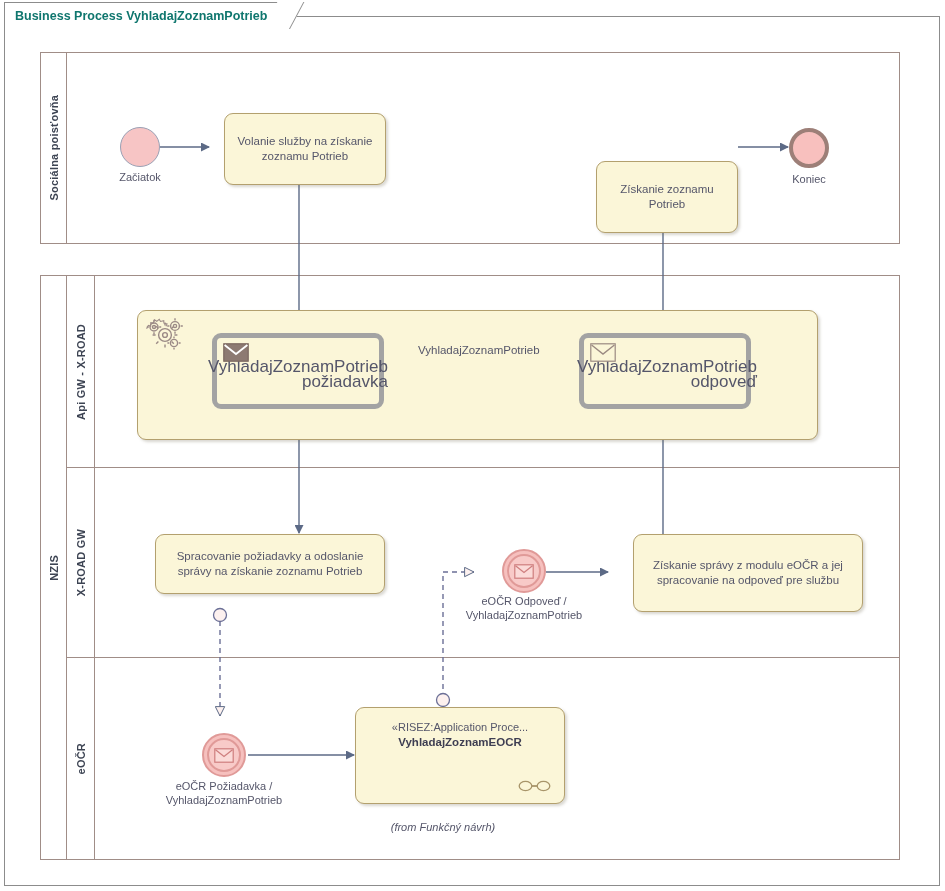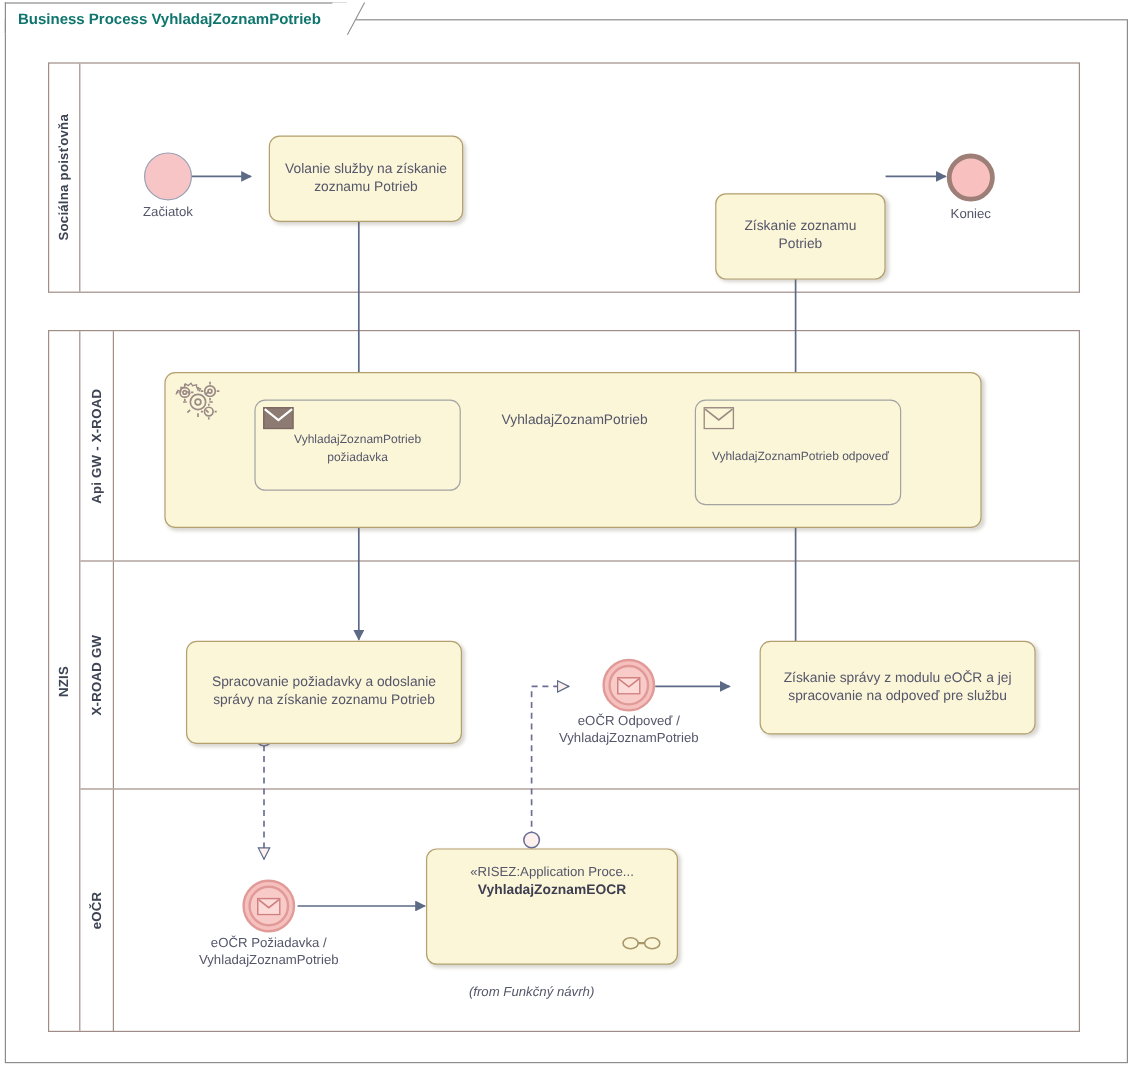"VyhladajZoznamPotrieb požiadavka" .msgtask { border: 1px solid #a3a3a3 -> 5px solid #a3a3a3; font-size: 10px -> 17px; text-align: center -> right }
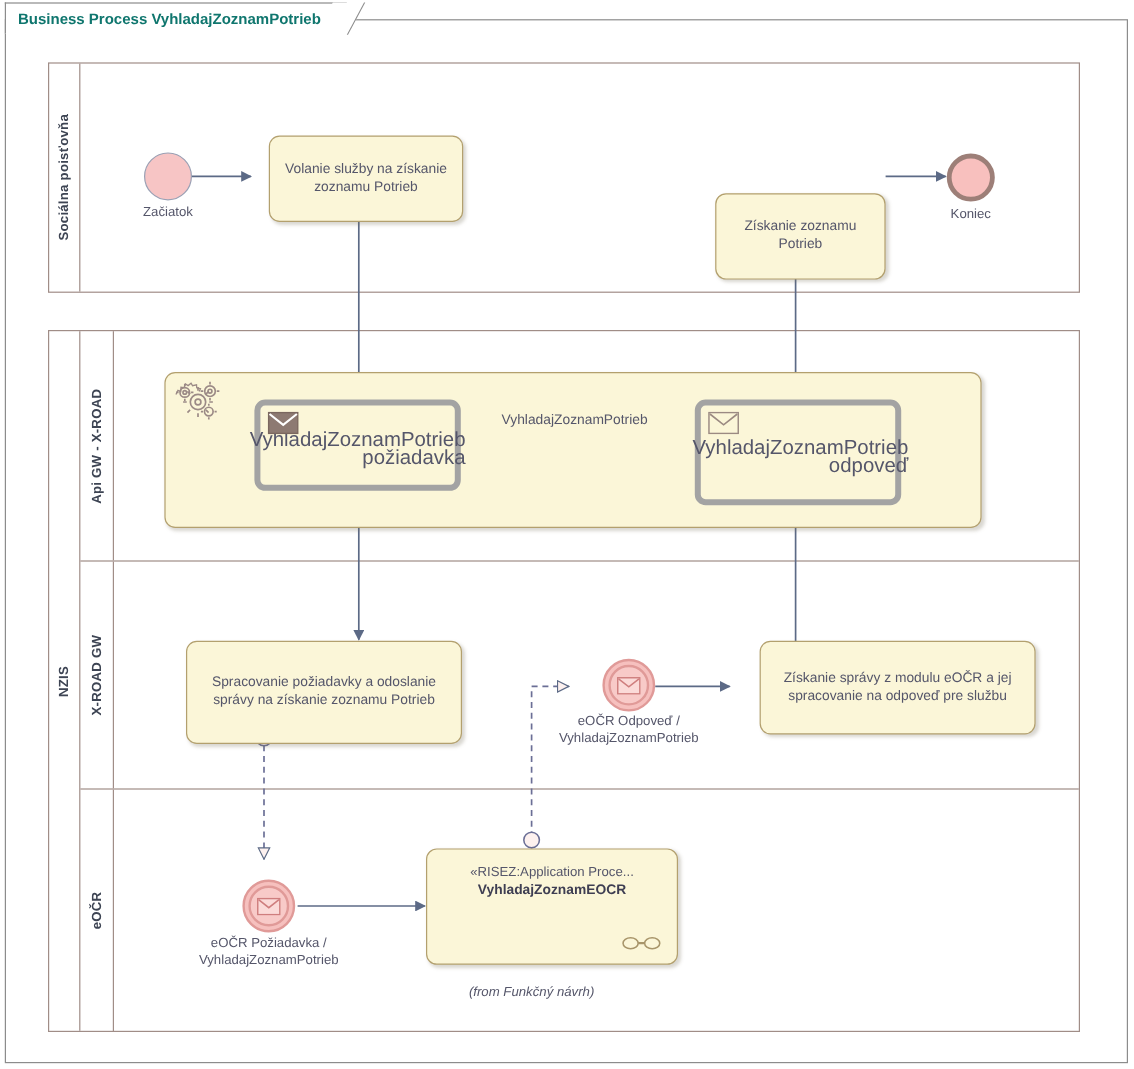"VyhladajZoznamPotrieb odpoveď" div.msgtask { height: 88px -> 76px }
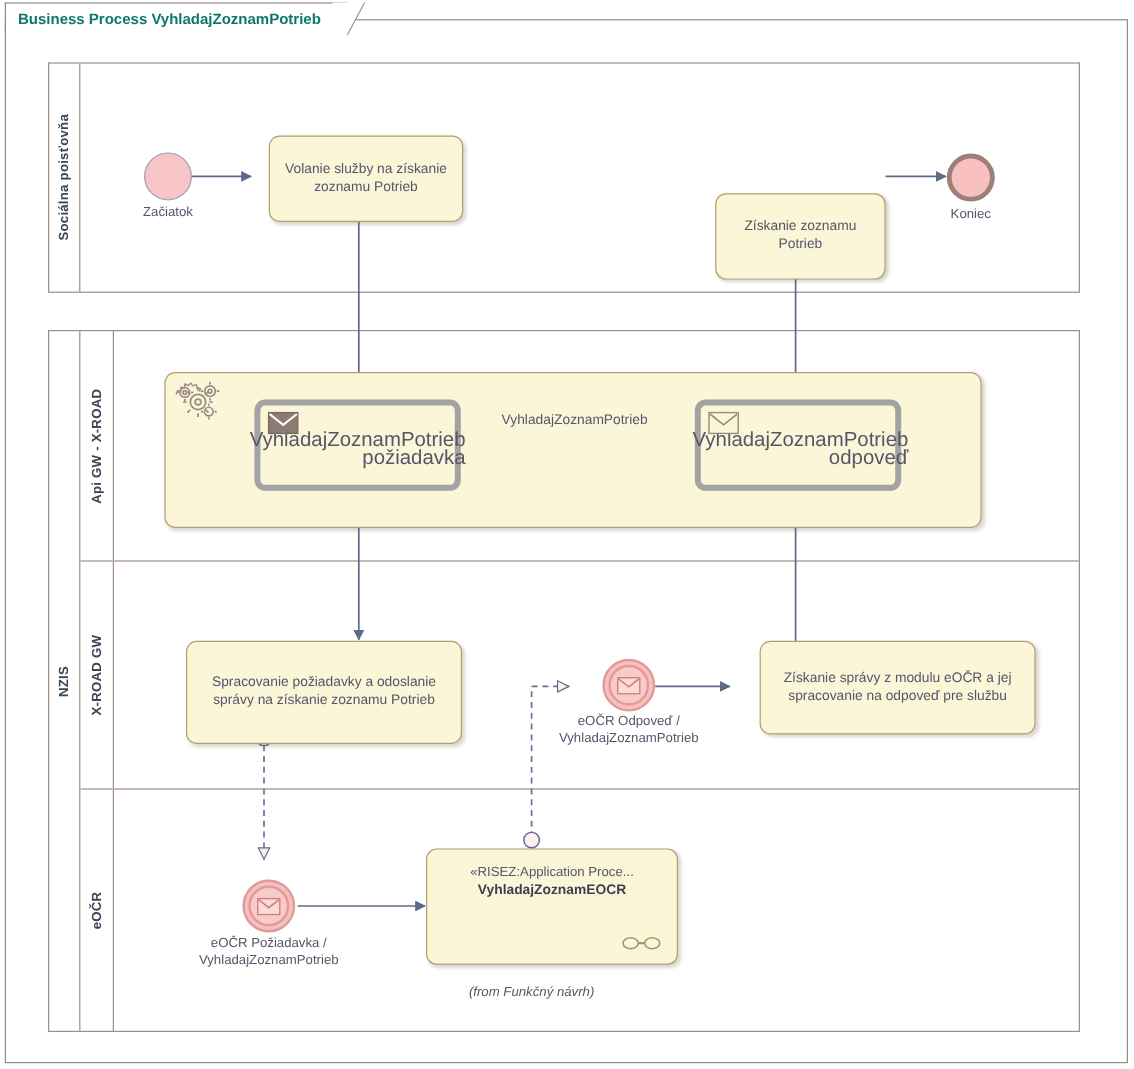"Spracovanie požiadavky a odoslanie" div.task { height: 86px -> 60px }
